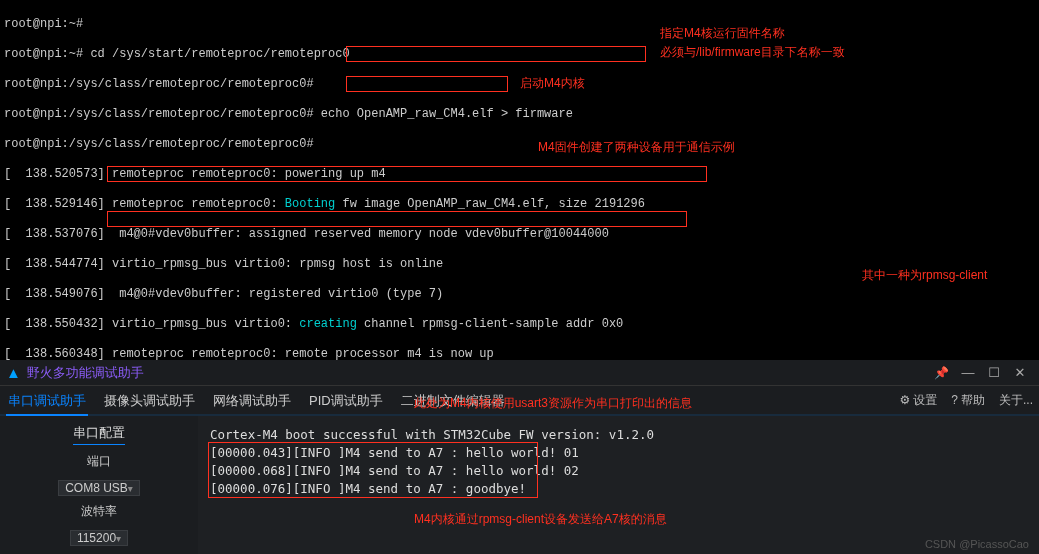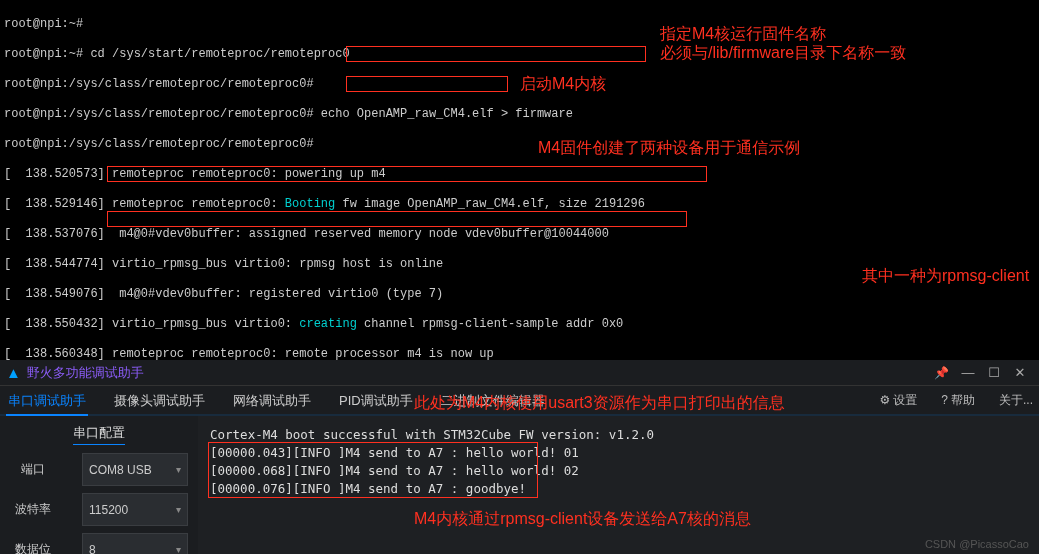"指定M4核运行固件名称" .red-annot { font-size: 16px -> 12px }
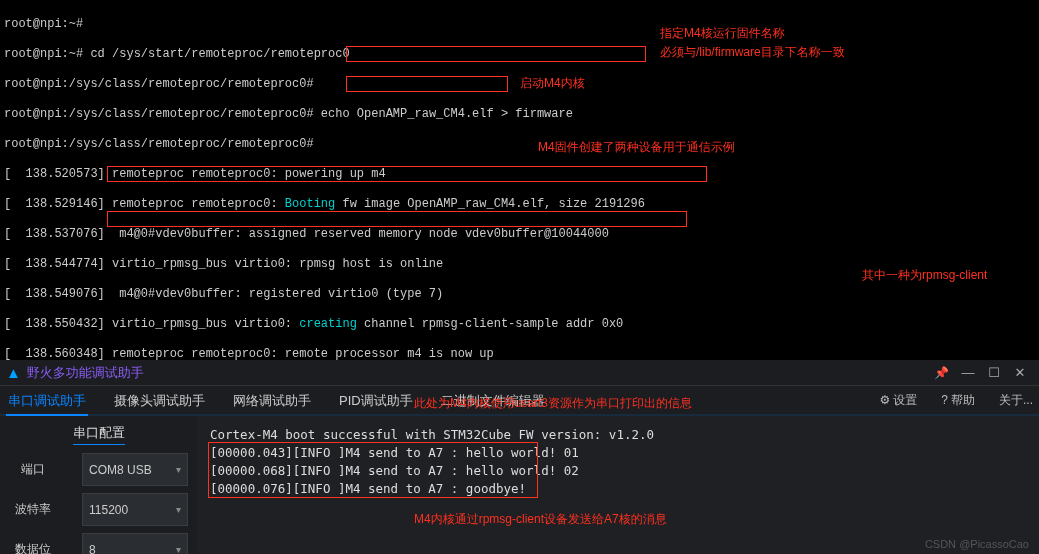"串口调试助手" .tabs { gap: 24px -> 14px }
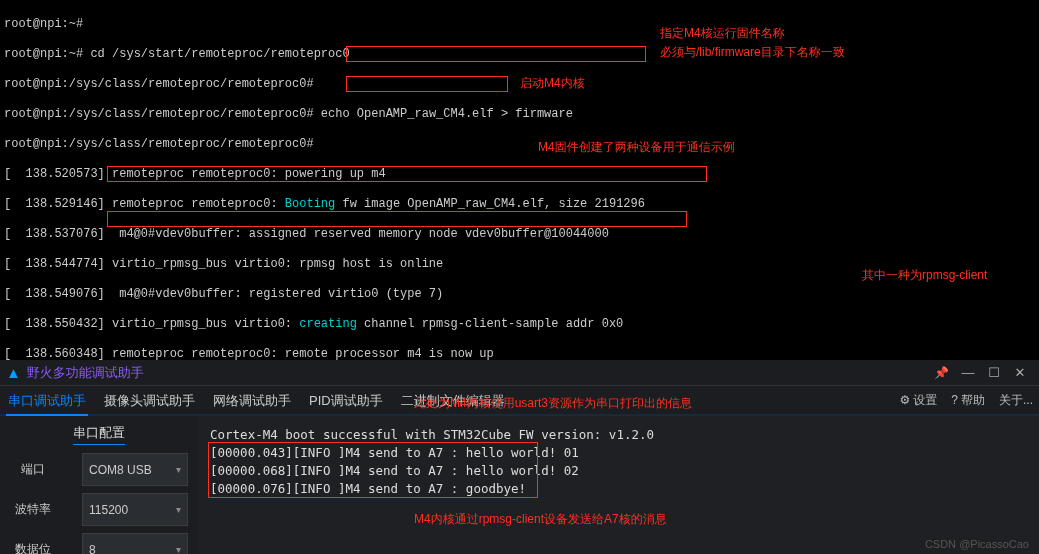"端口" .row { flex-direction: none -> column; gap: 26px -> 10px }
